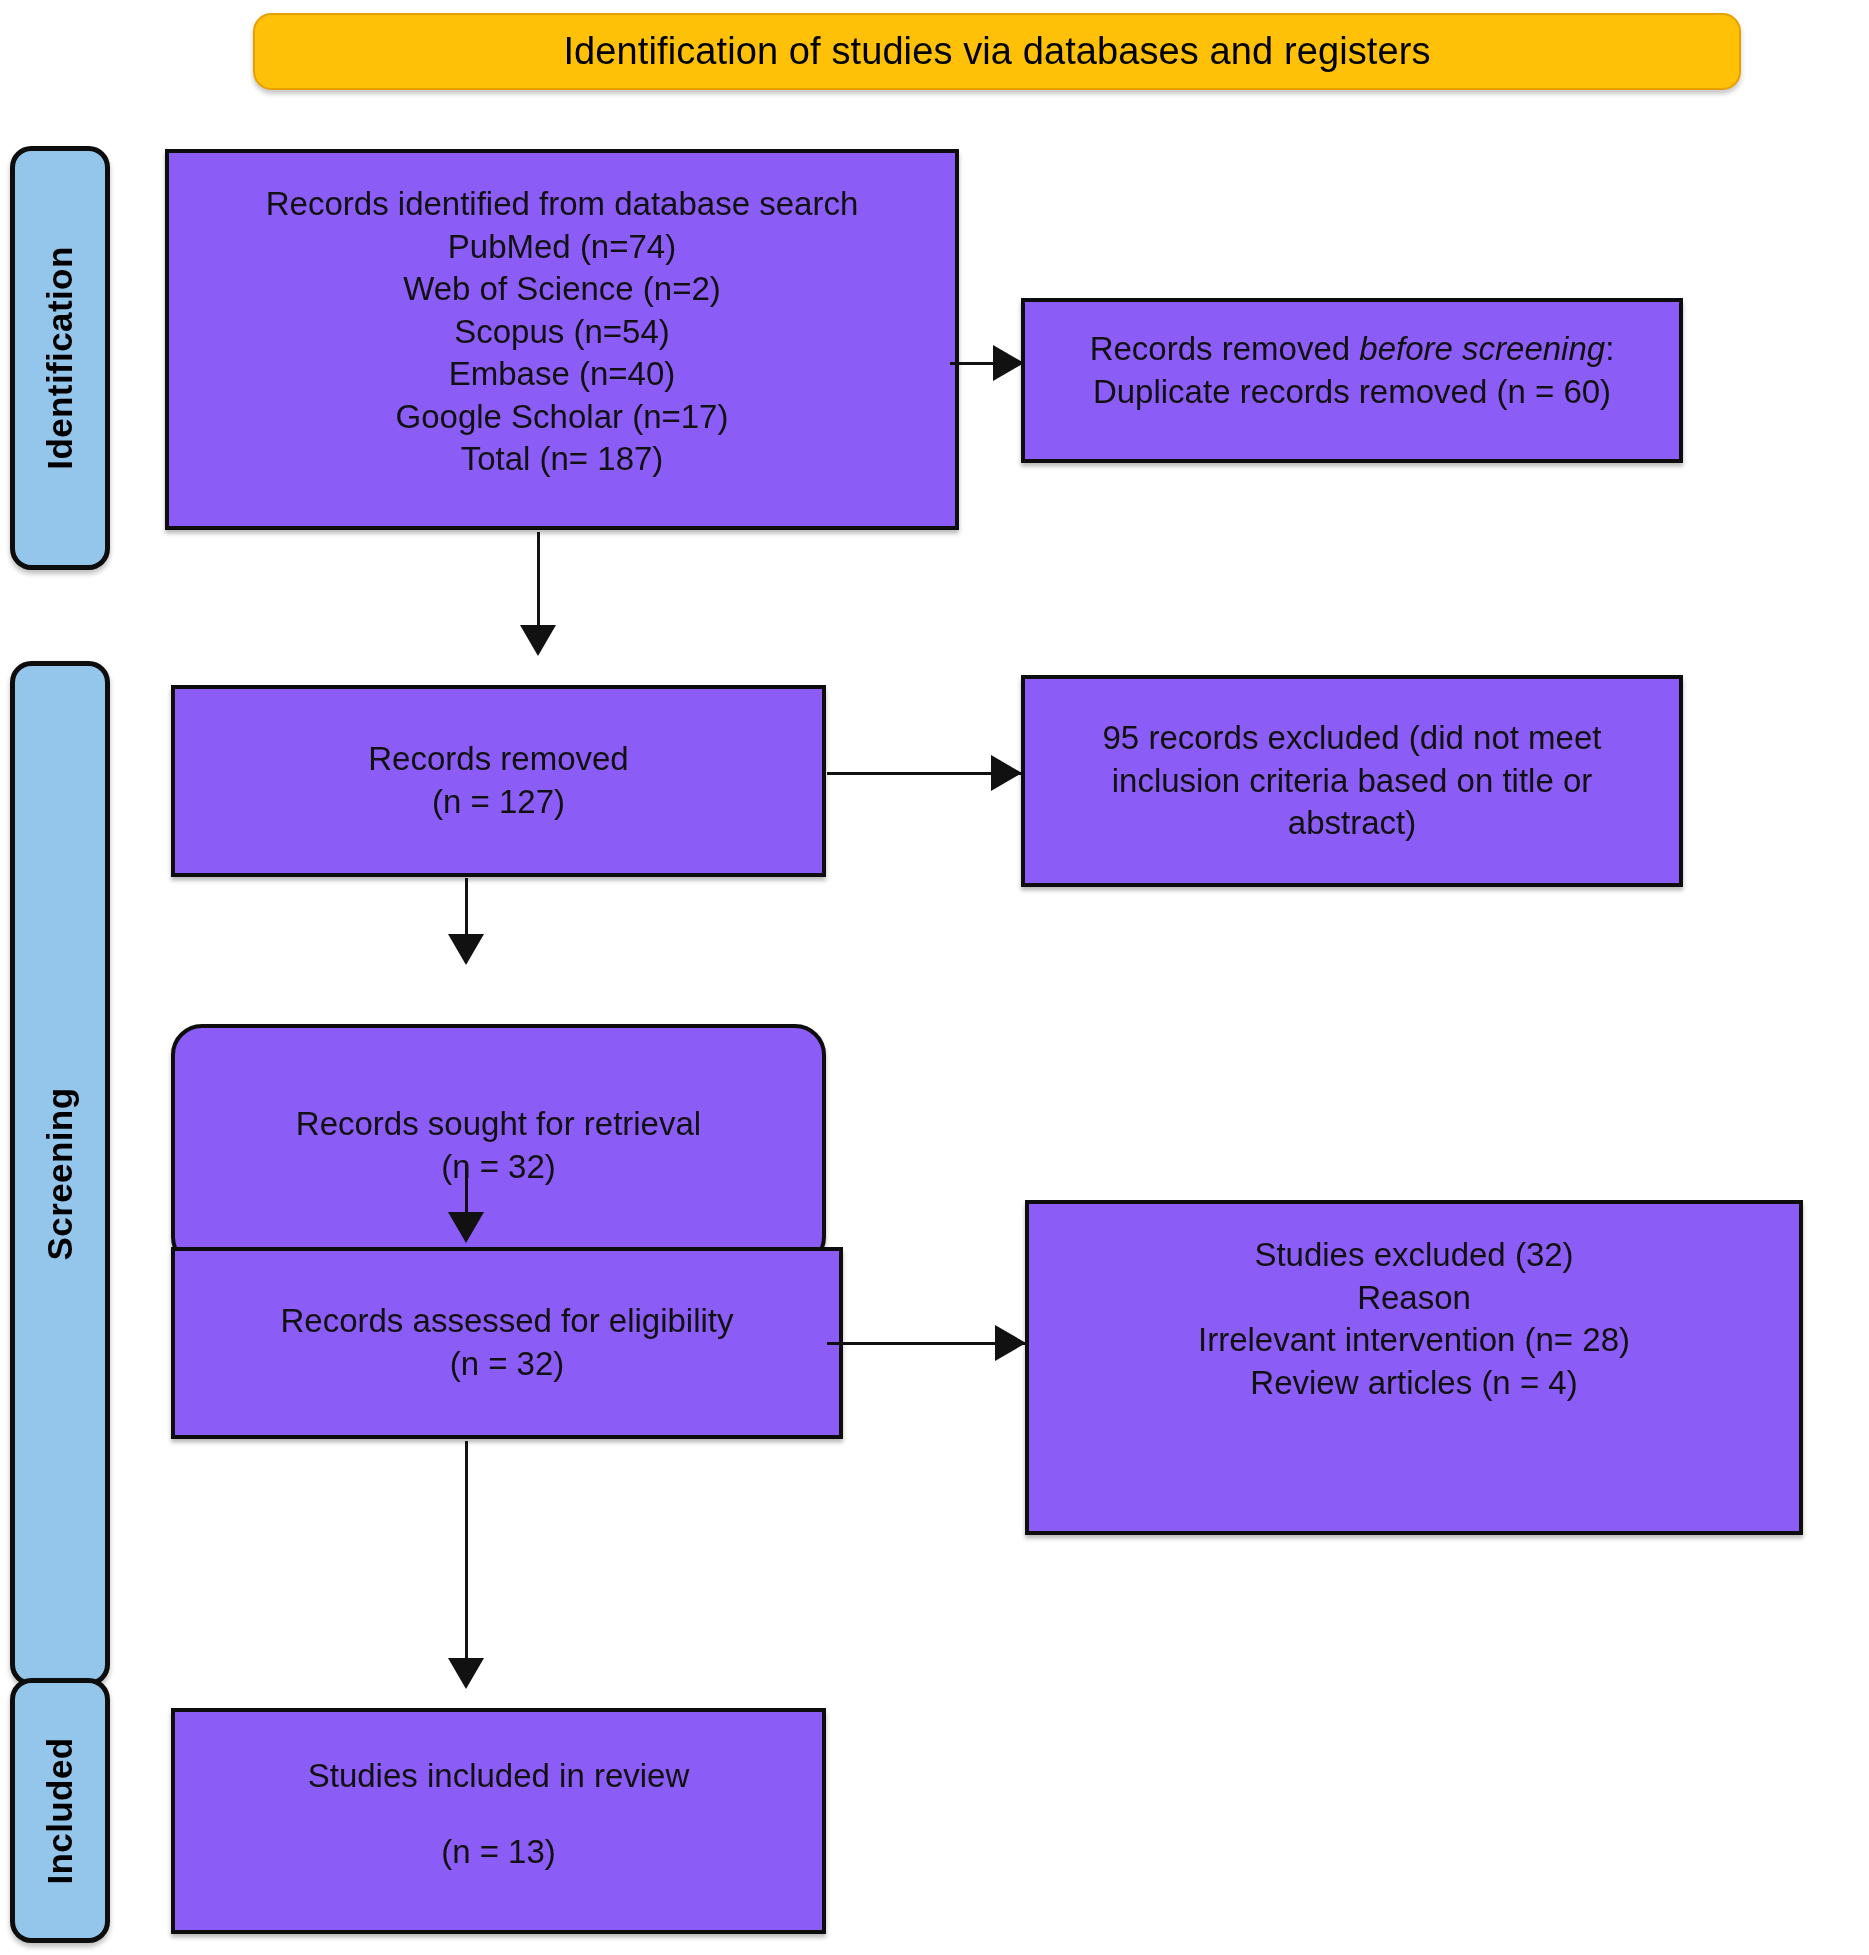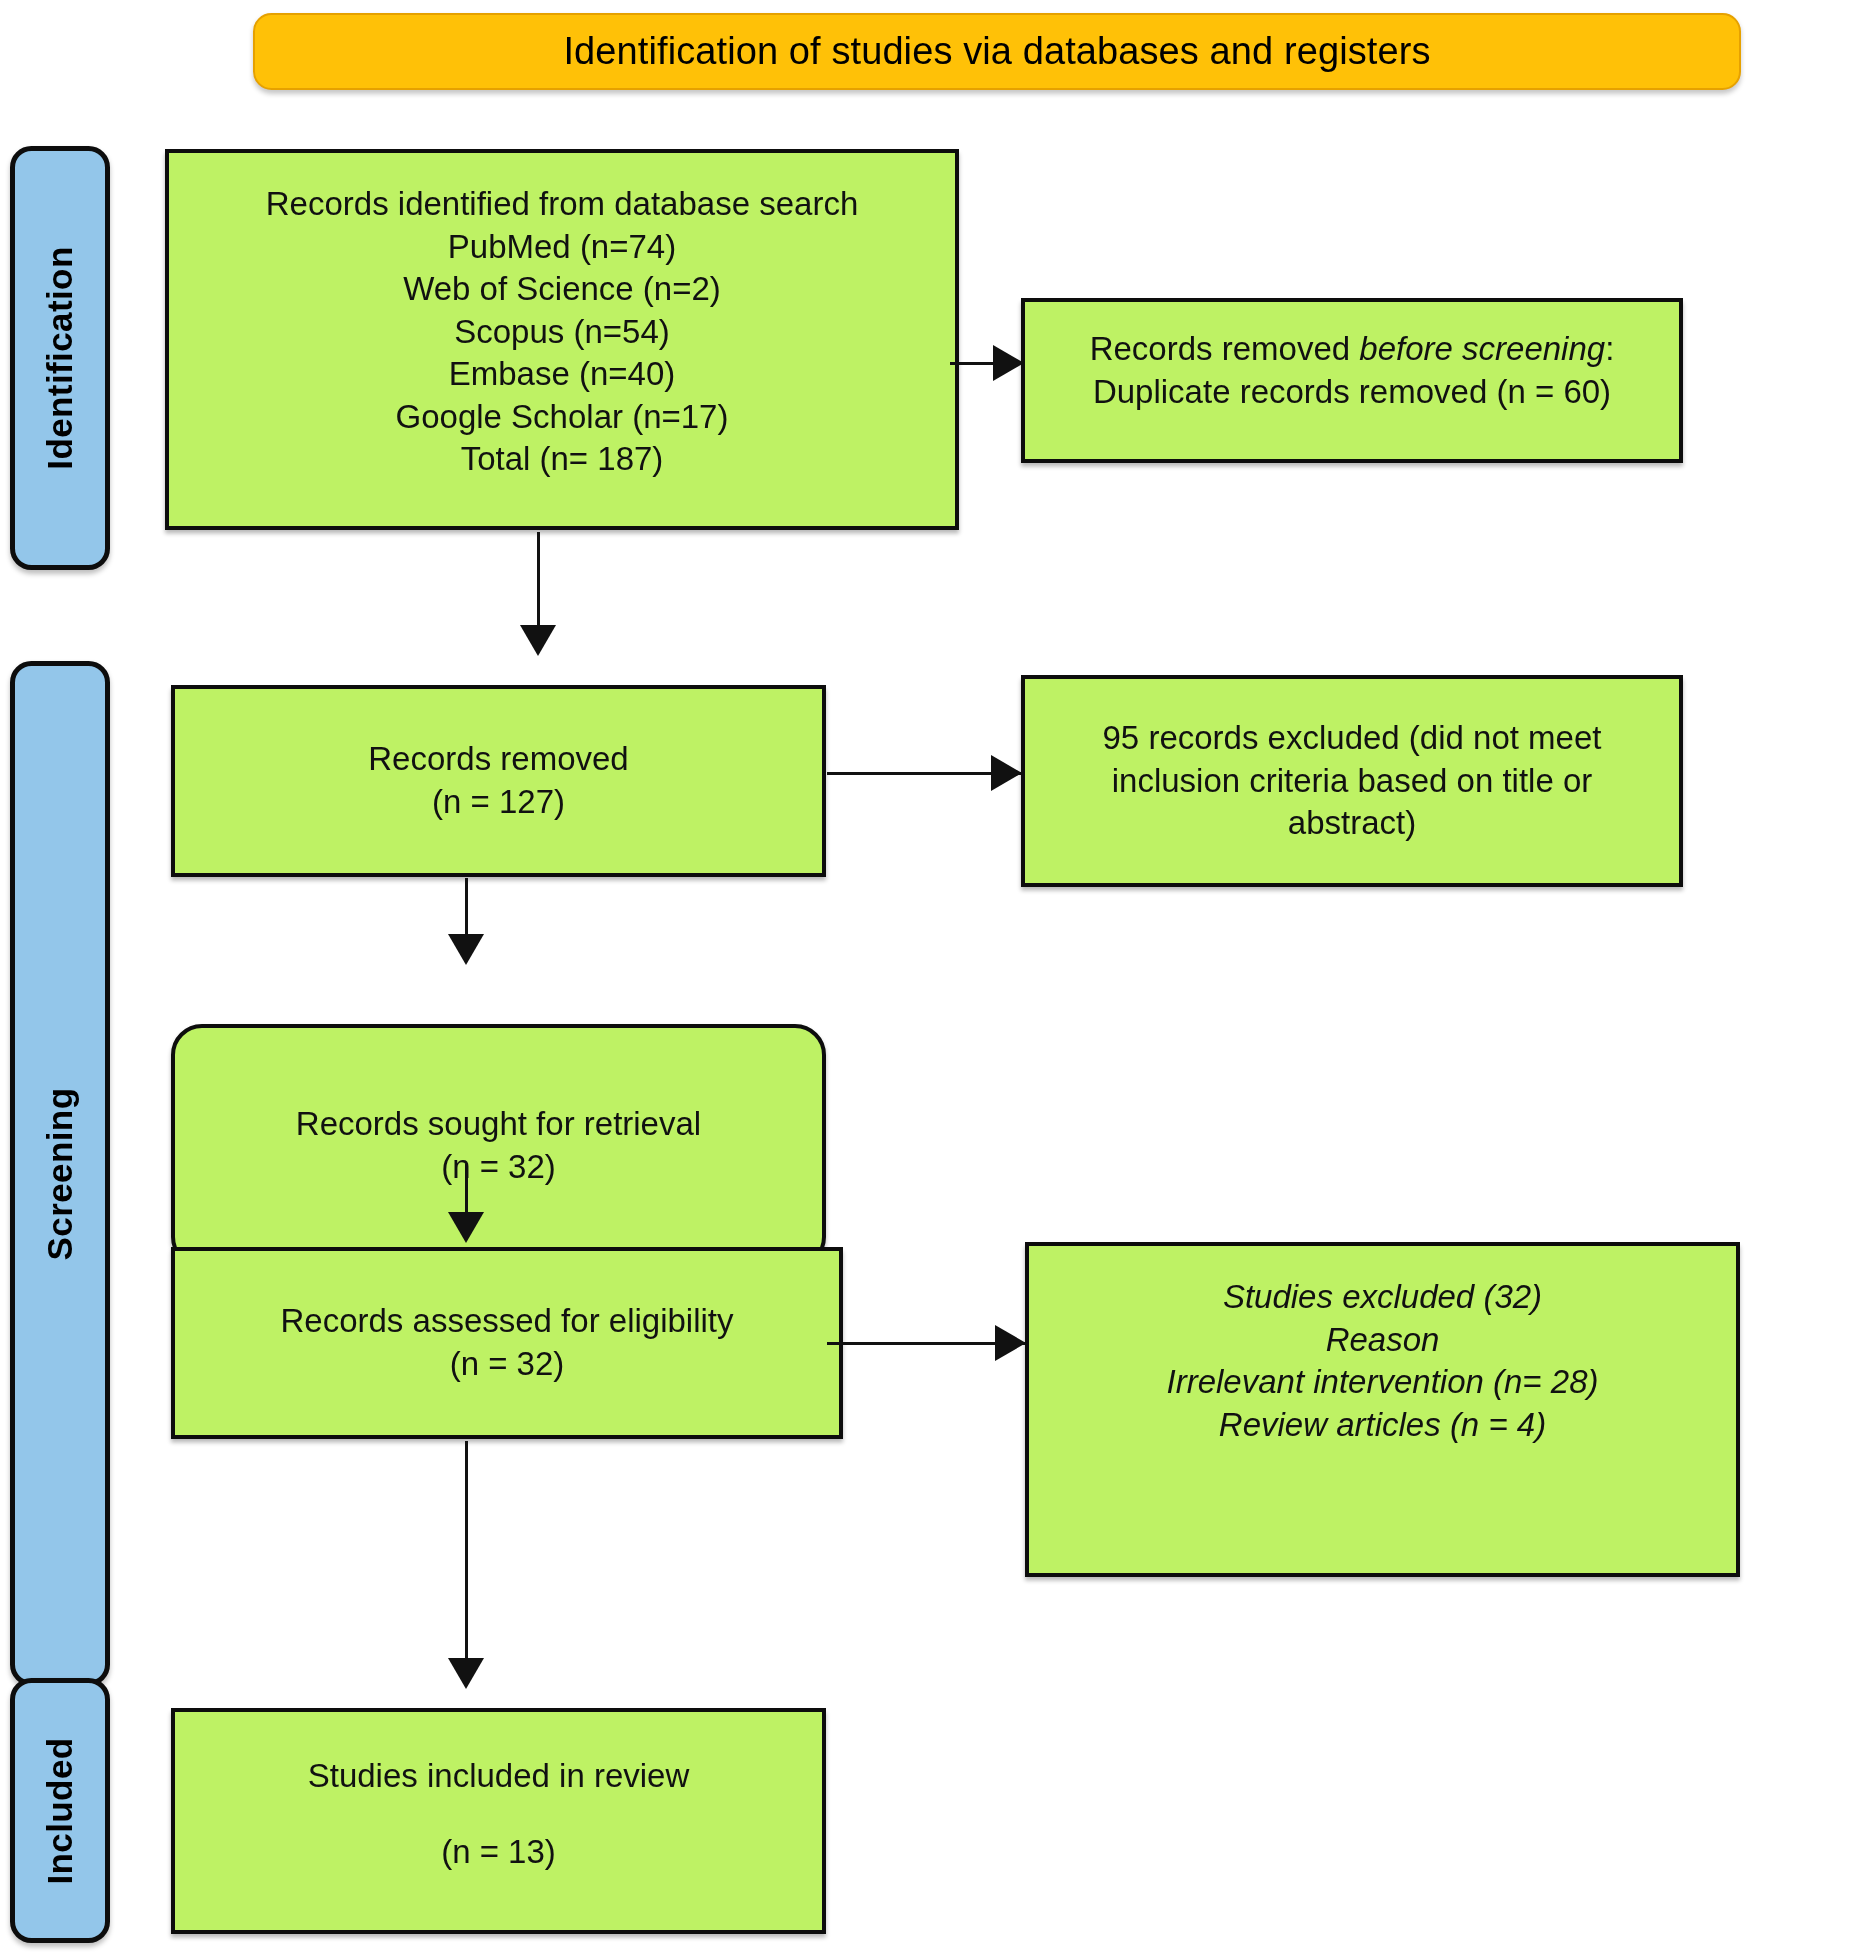"Records identified from database search" .flow-box { background: #bef264 -> #8b5cf6 }
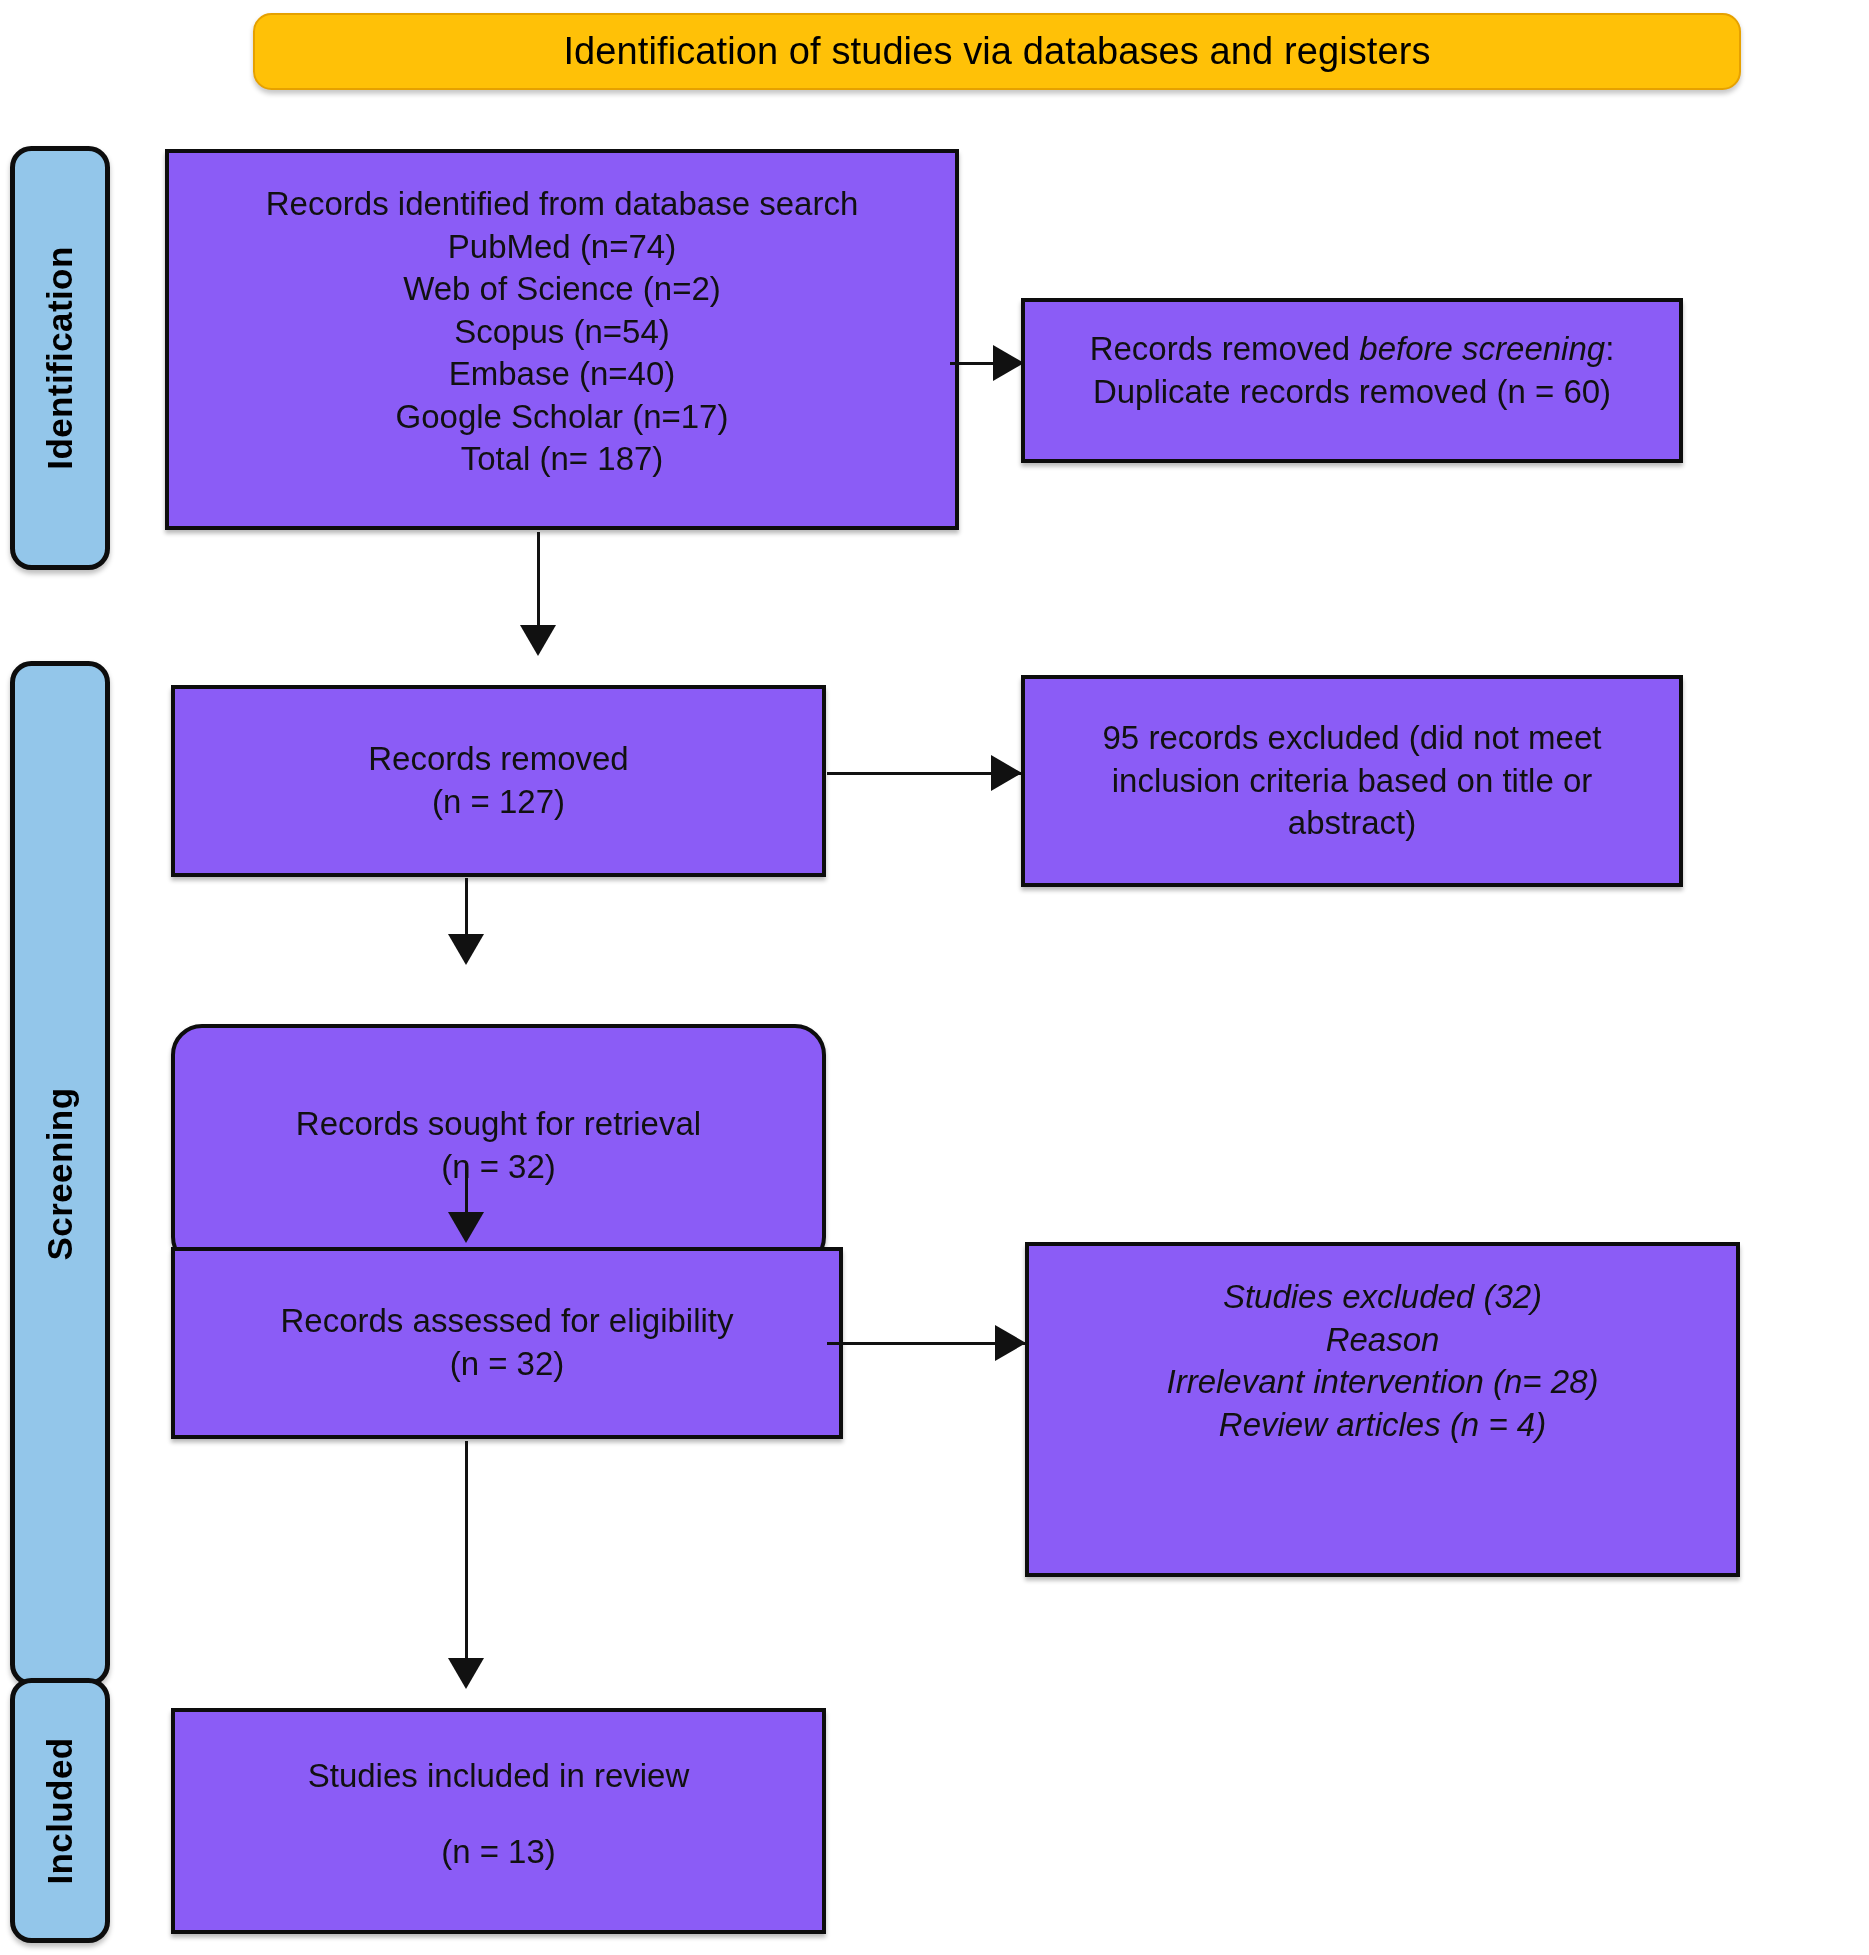"Studies excluded (32)" #box-excluded-32 { font-style: italic -> none; top: 1242px -> 1200px; width: 715px -> 778px }
